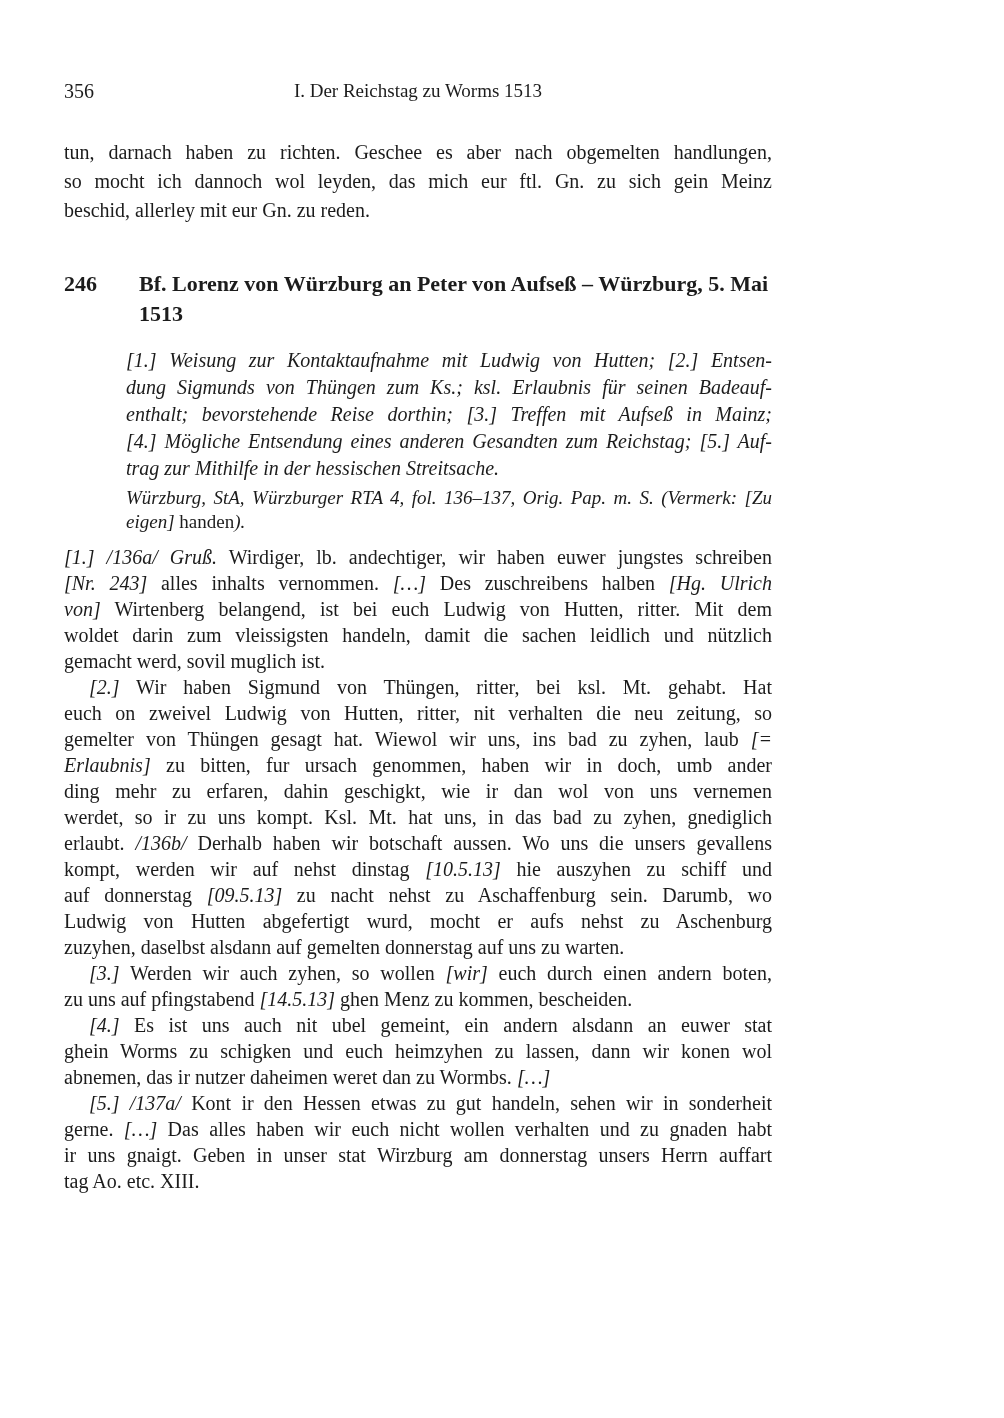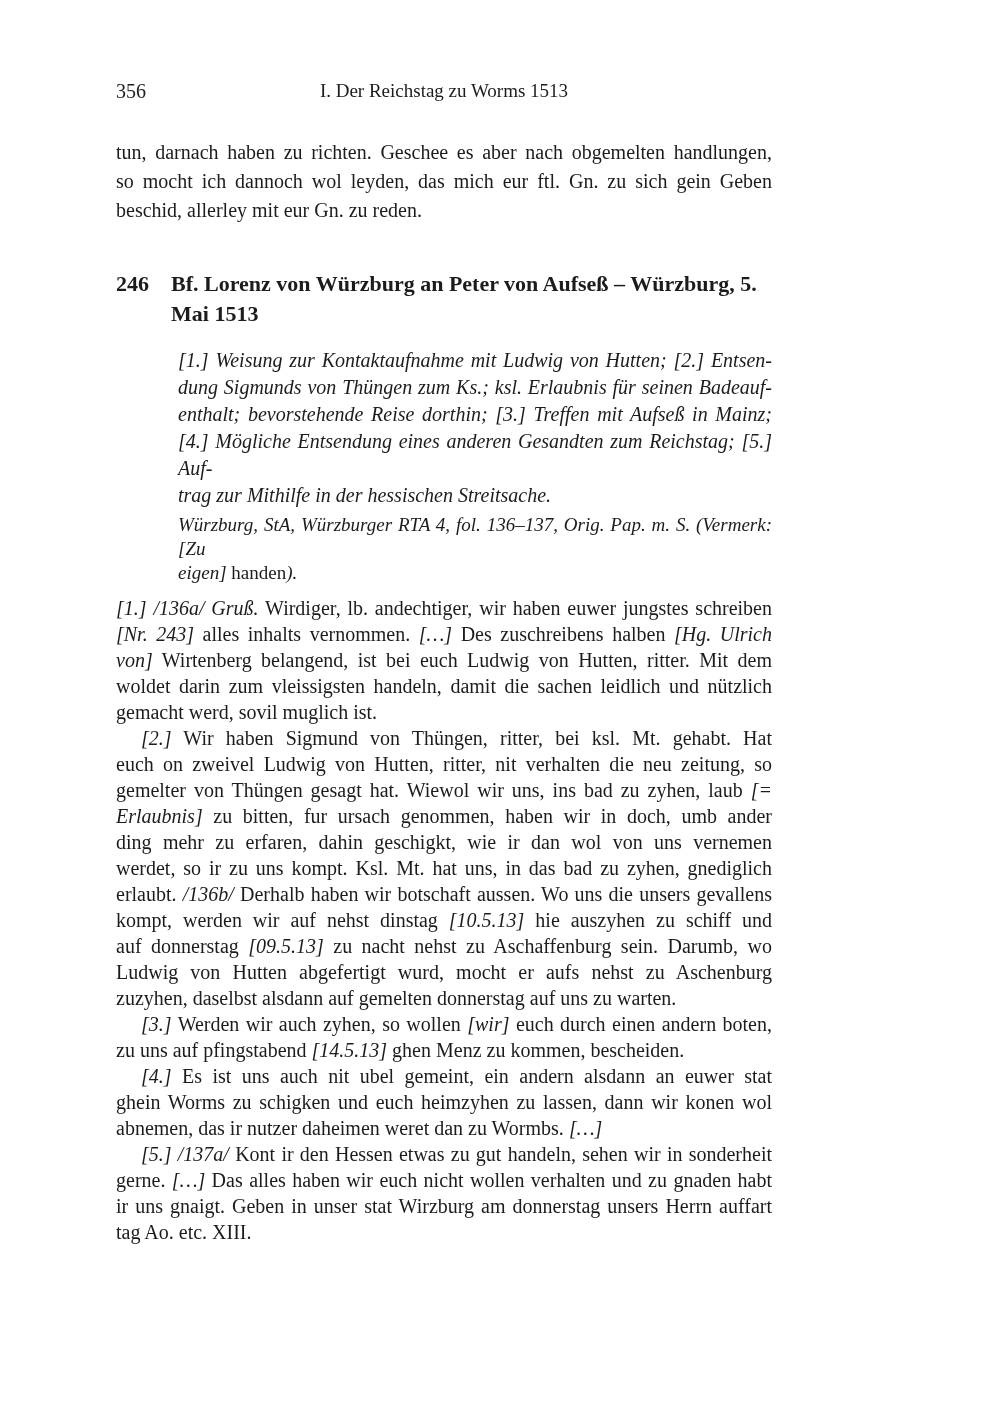"356" .page { padding: 80px 92px 0 116px -> 80px 92px 0 64px }
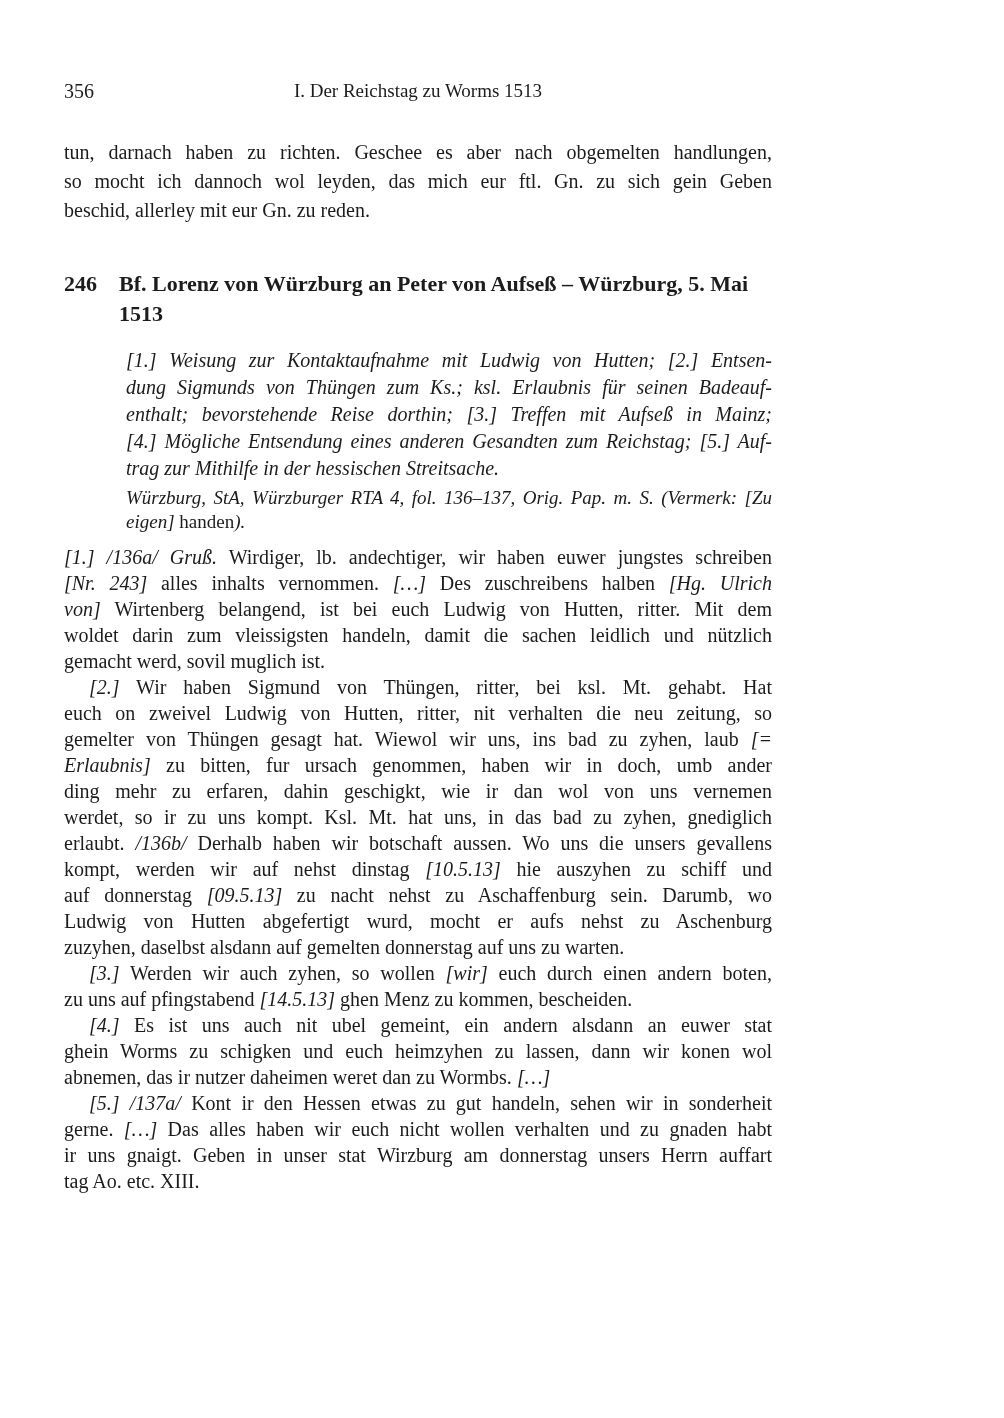"so mocht ich dannoch wol" div.line { text: Geben -> Meinz }
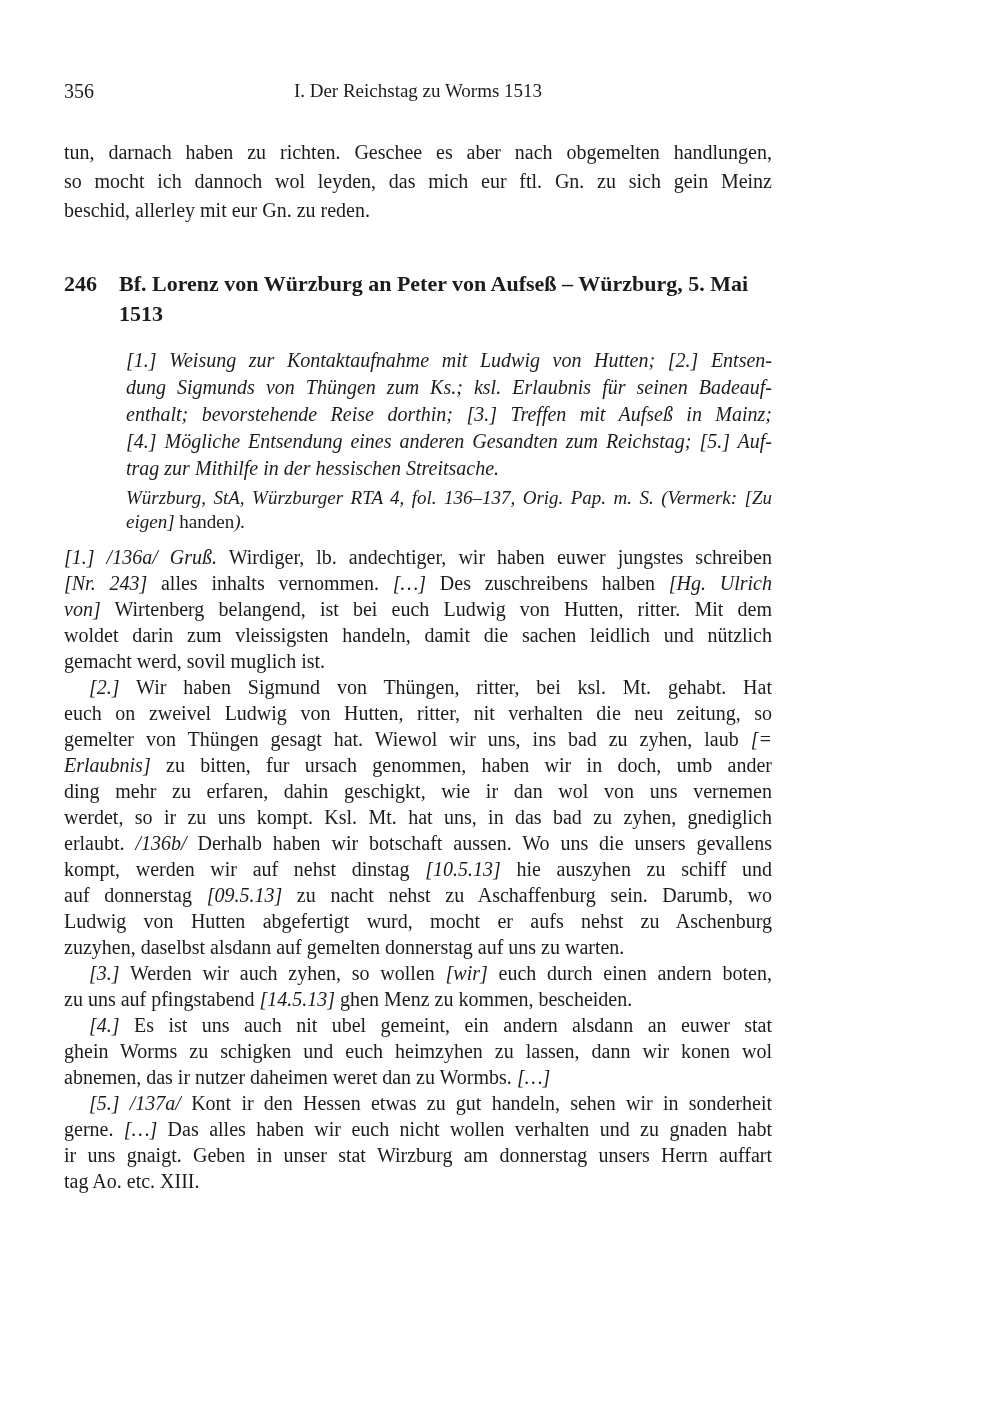"246" .doc-heading { gap: none -> 20px }
